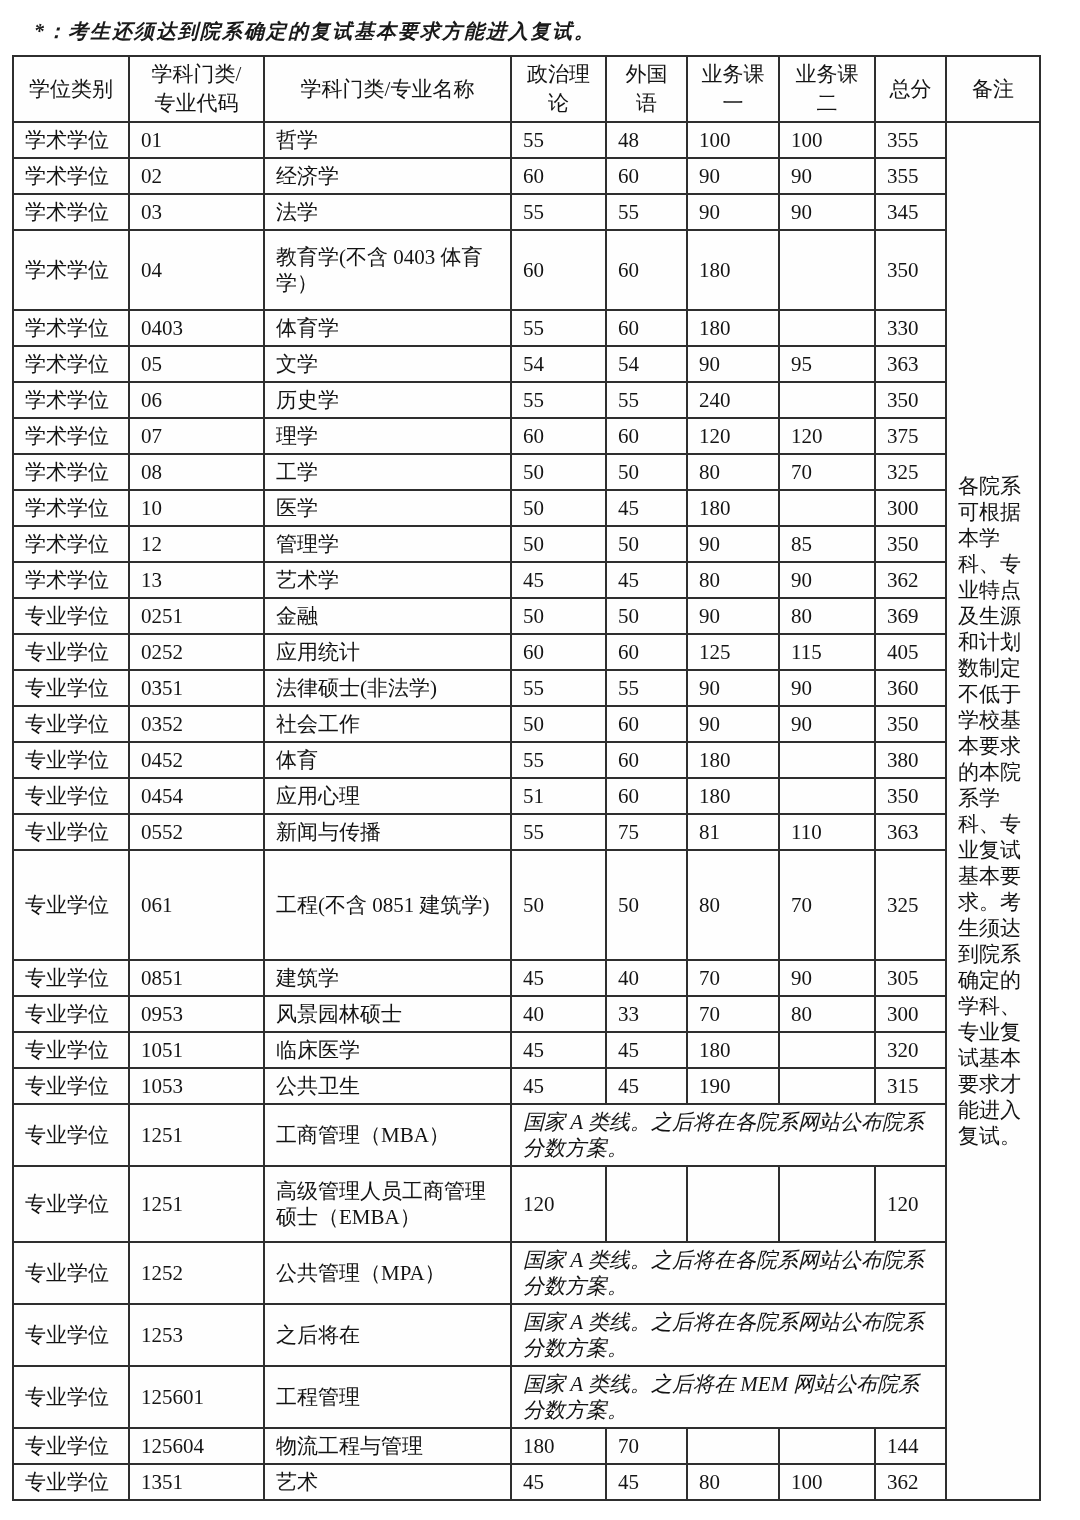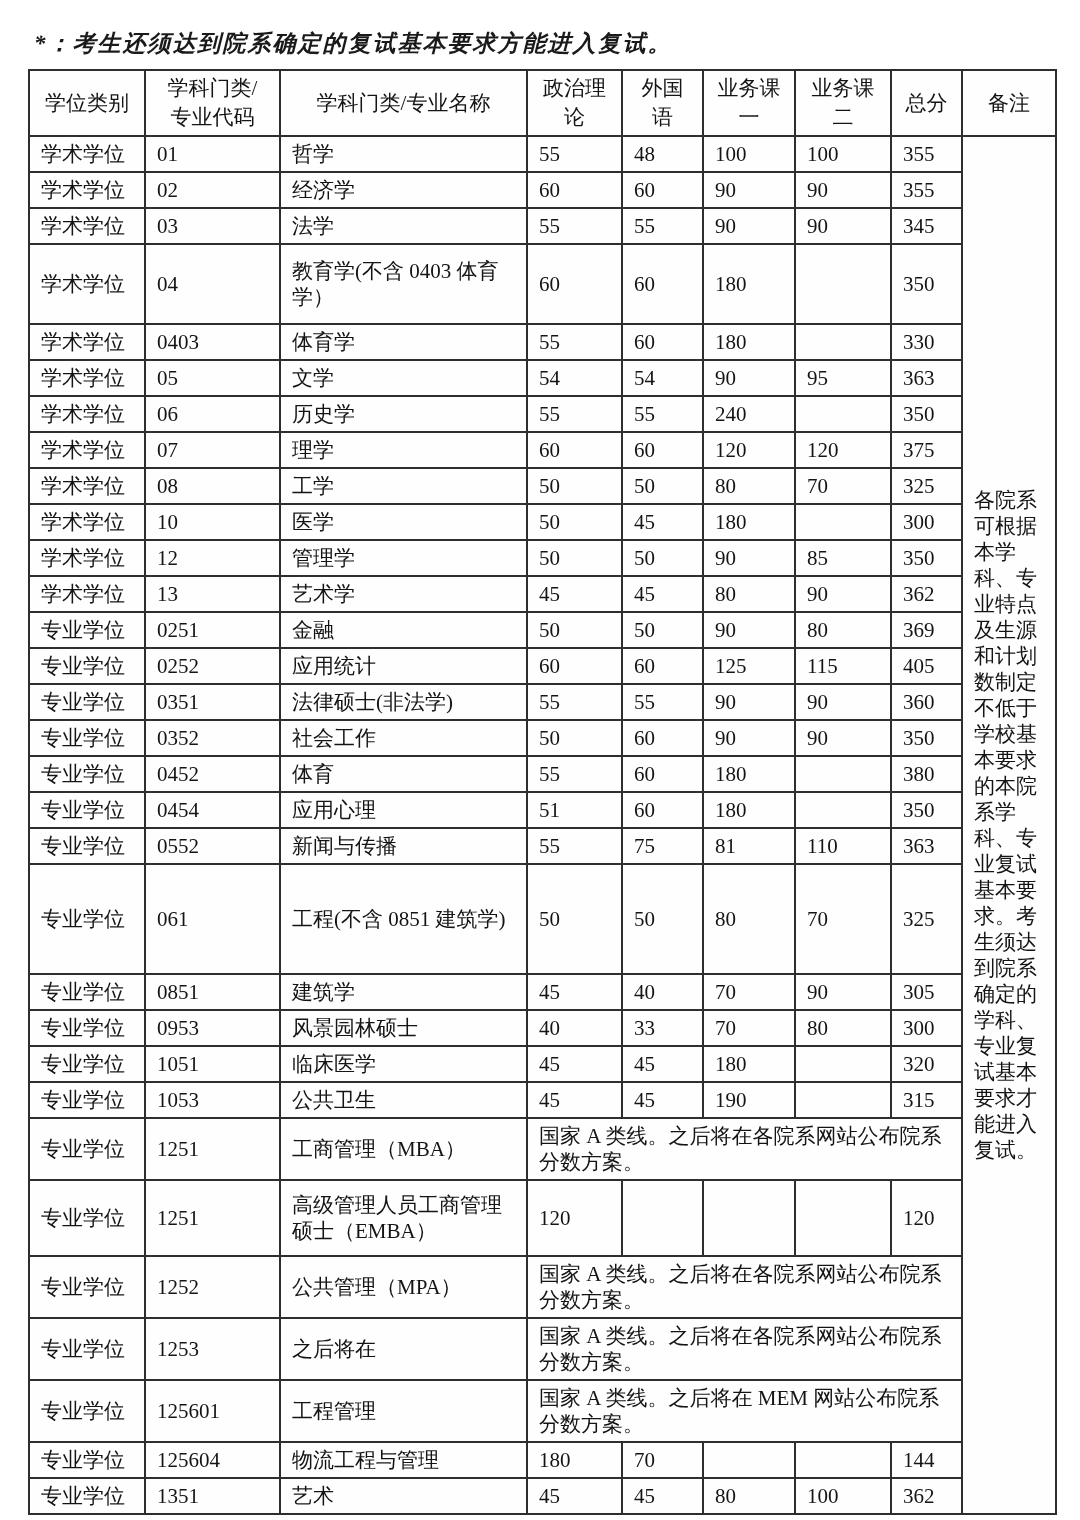"*：考生还须达到院系确定的复试基本要求方能进入复试。" .note { font-size: 23px -> 20px; margin: 16px 0 10px 34px -> 6px 0 10px 34px }
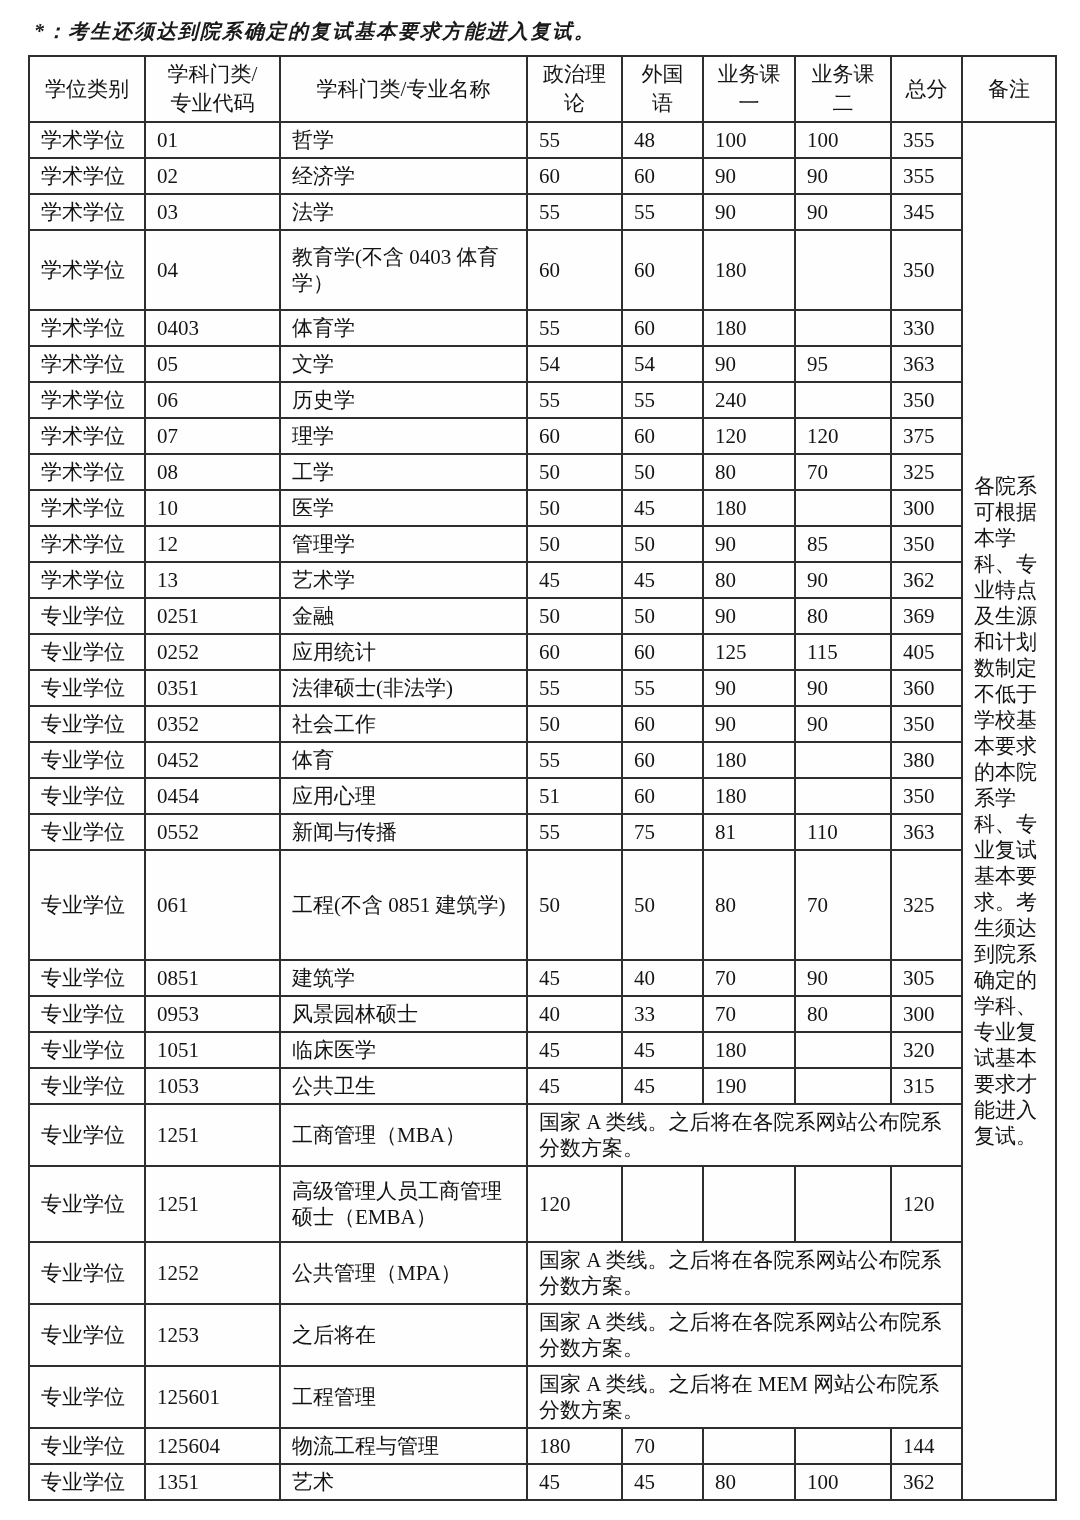"学位类别" table.scores { margin-left: 28px -> 12px }
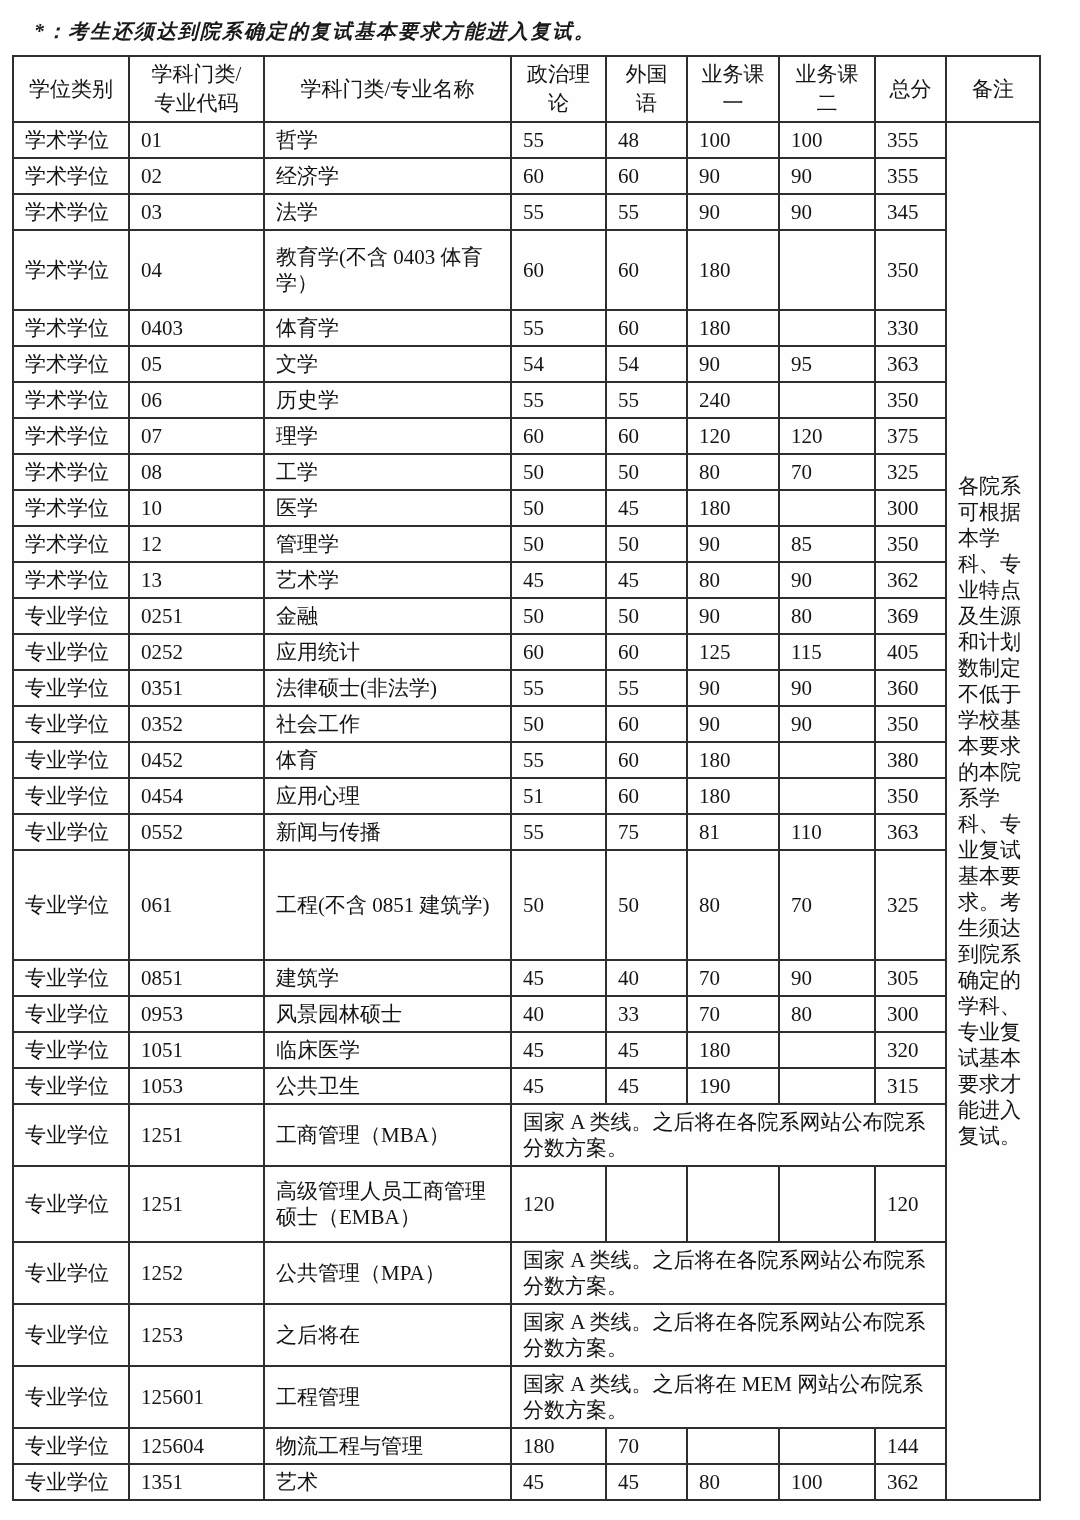"国家 A 类线。之后将在各院系网站公布院系分数方案。" td.c-span { font-style: none -> italic }
